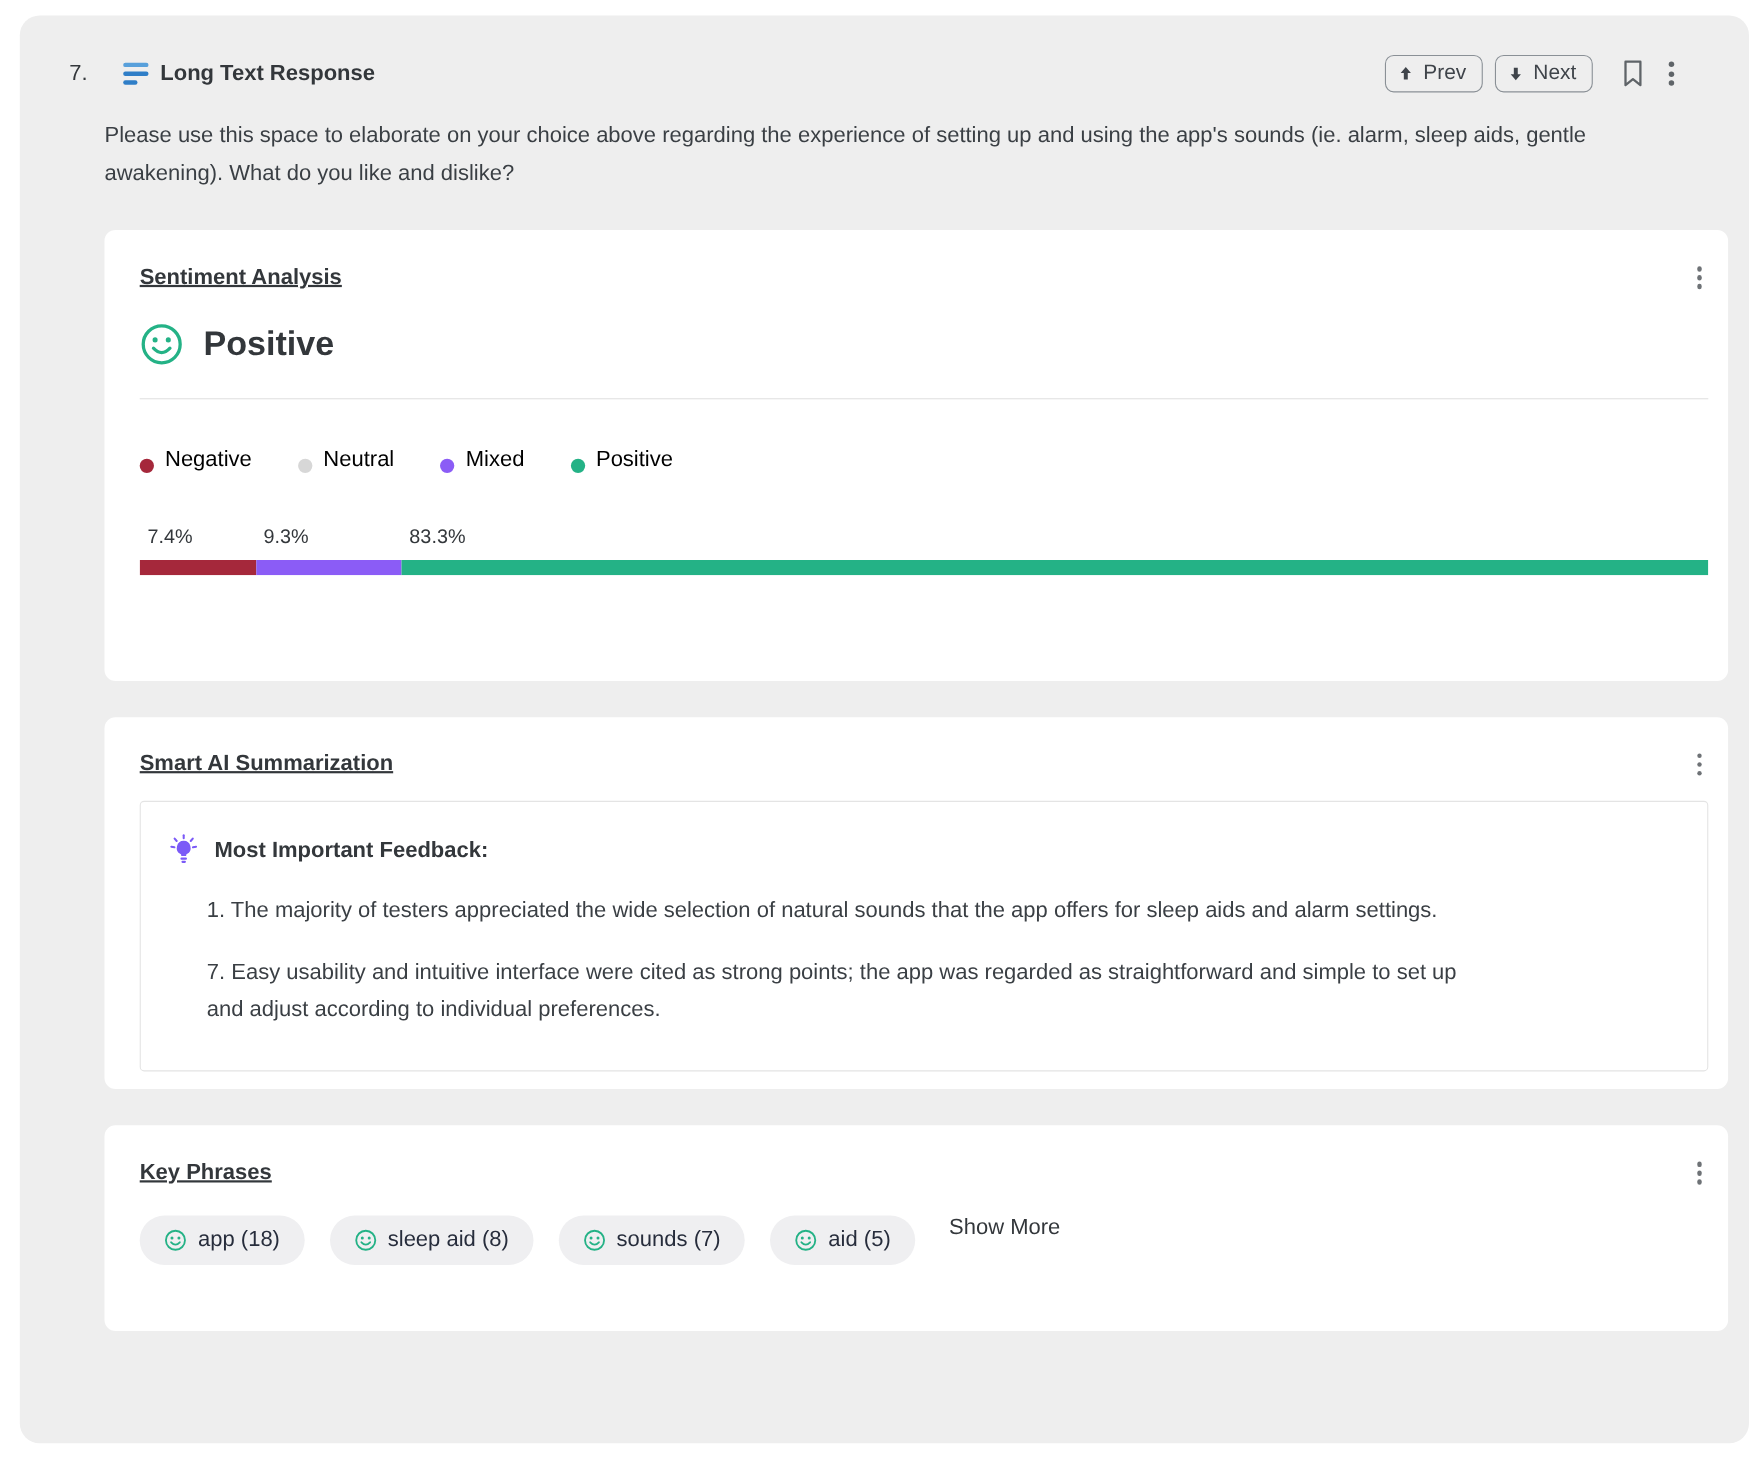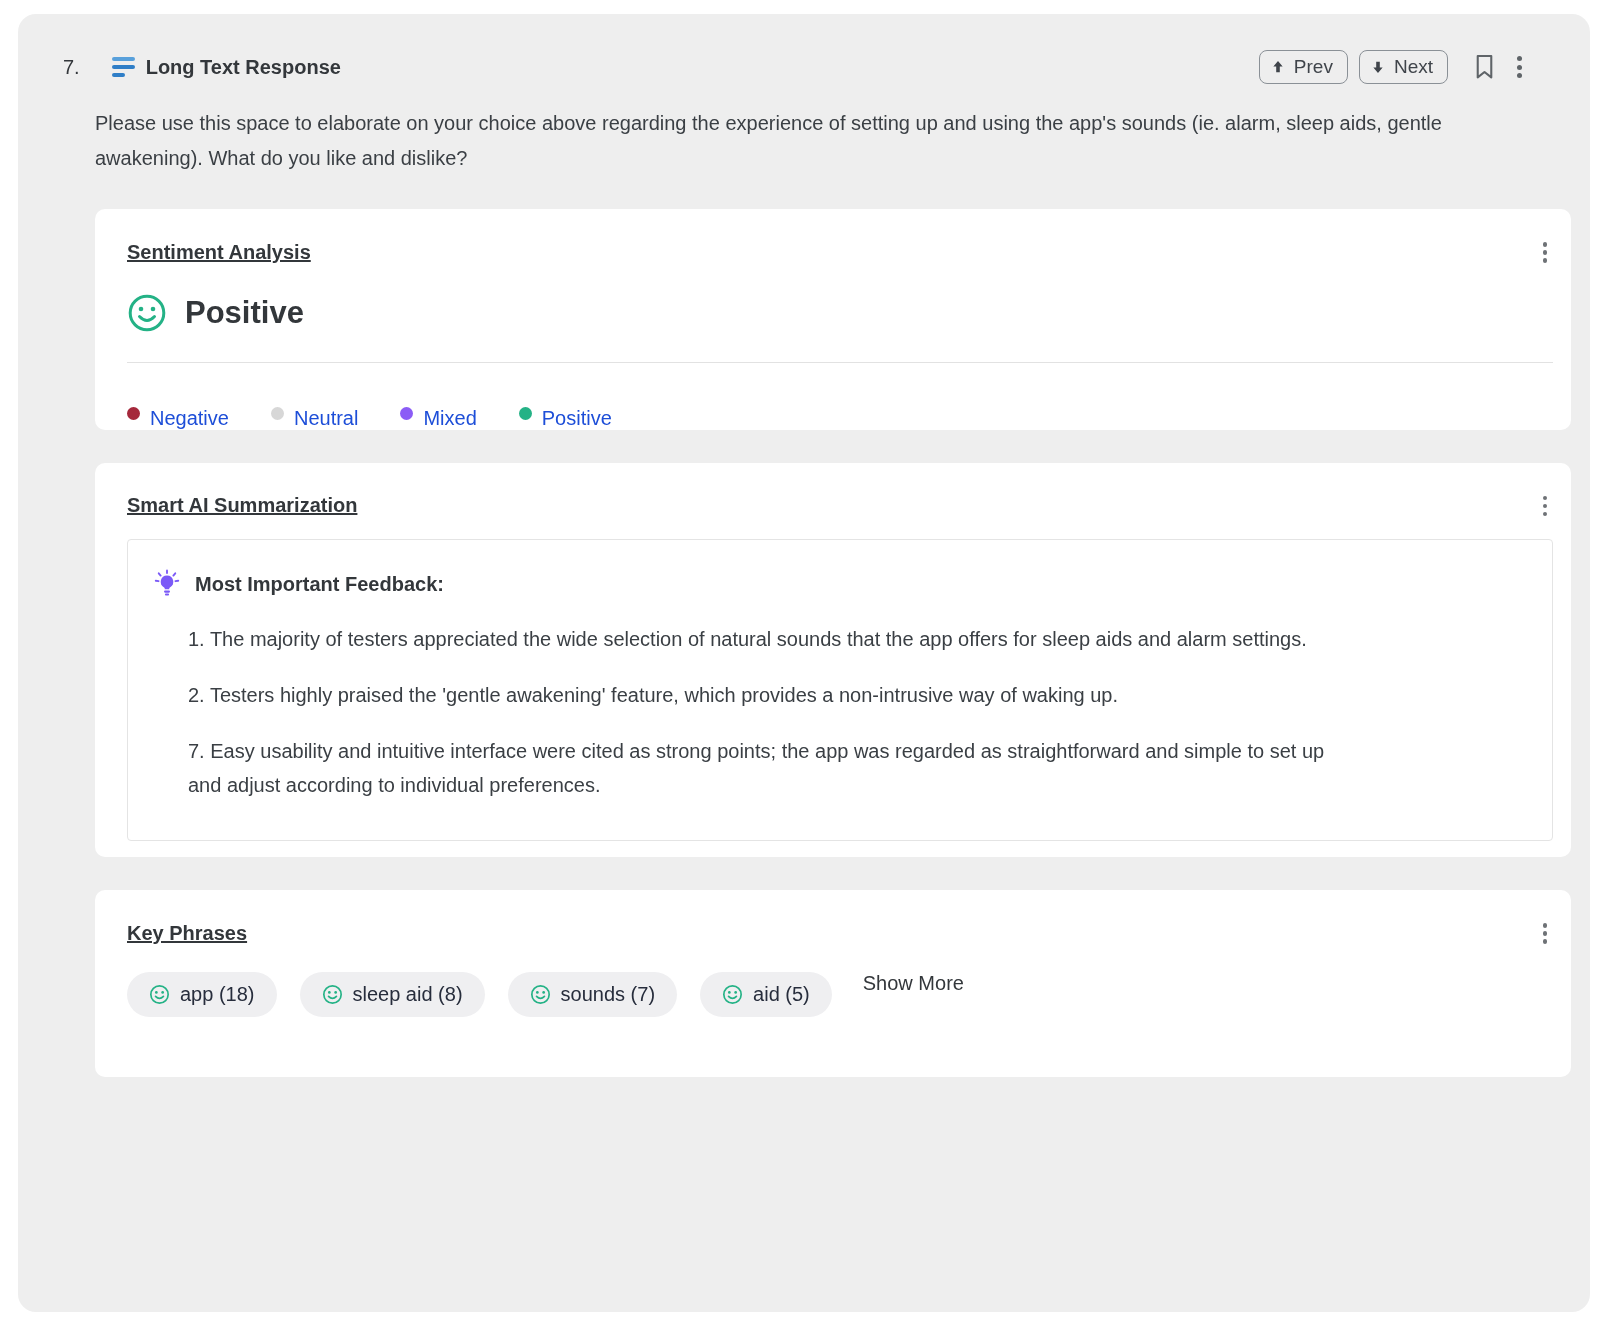"Negative" .legend-item { align-items: flex-start -> flex-end; color: #1d4ed8 -> #000000 }
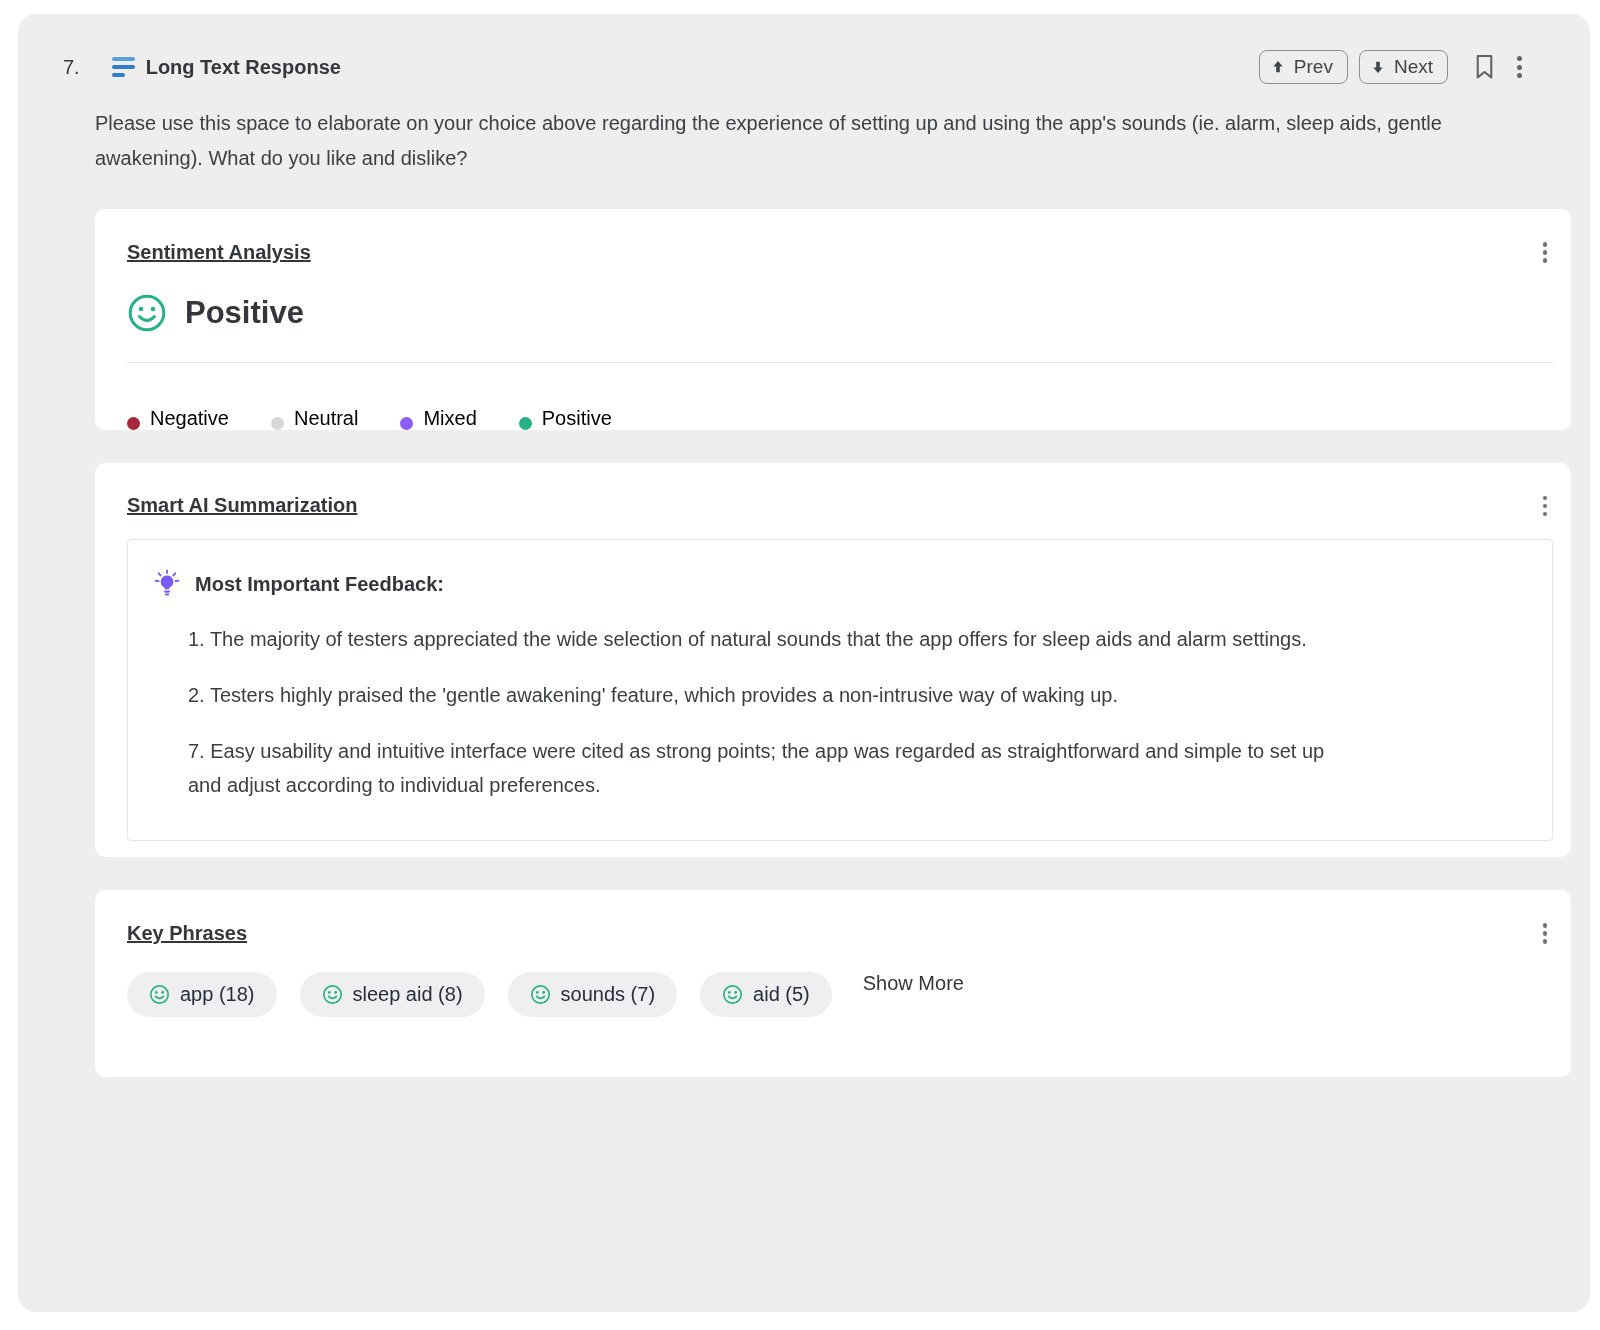"7.4%" div.bar-area { html: none -> <div> <div> <span>7.4%</span> <span>9.3%</span> <span>83.3%</span> </div> <div> <div></div> <div></div> <div></div> </div> </div> }
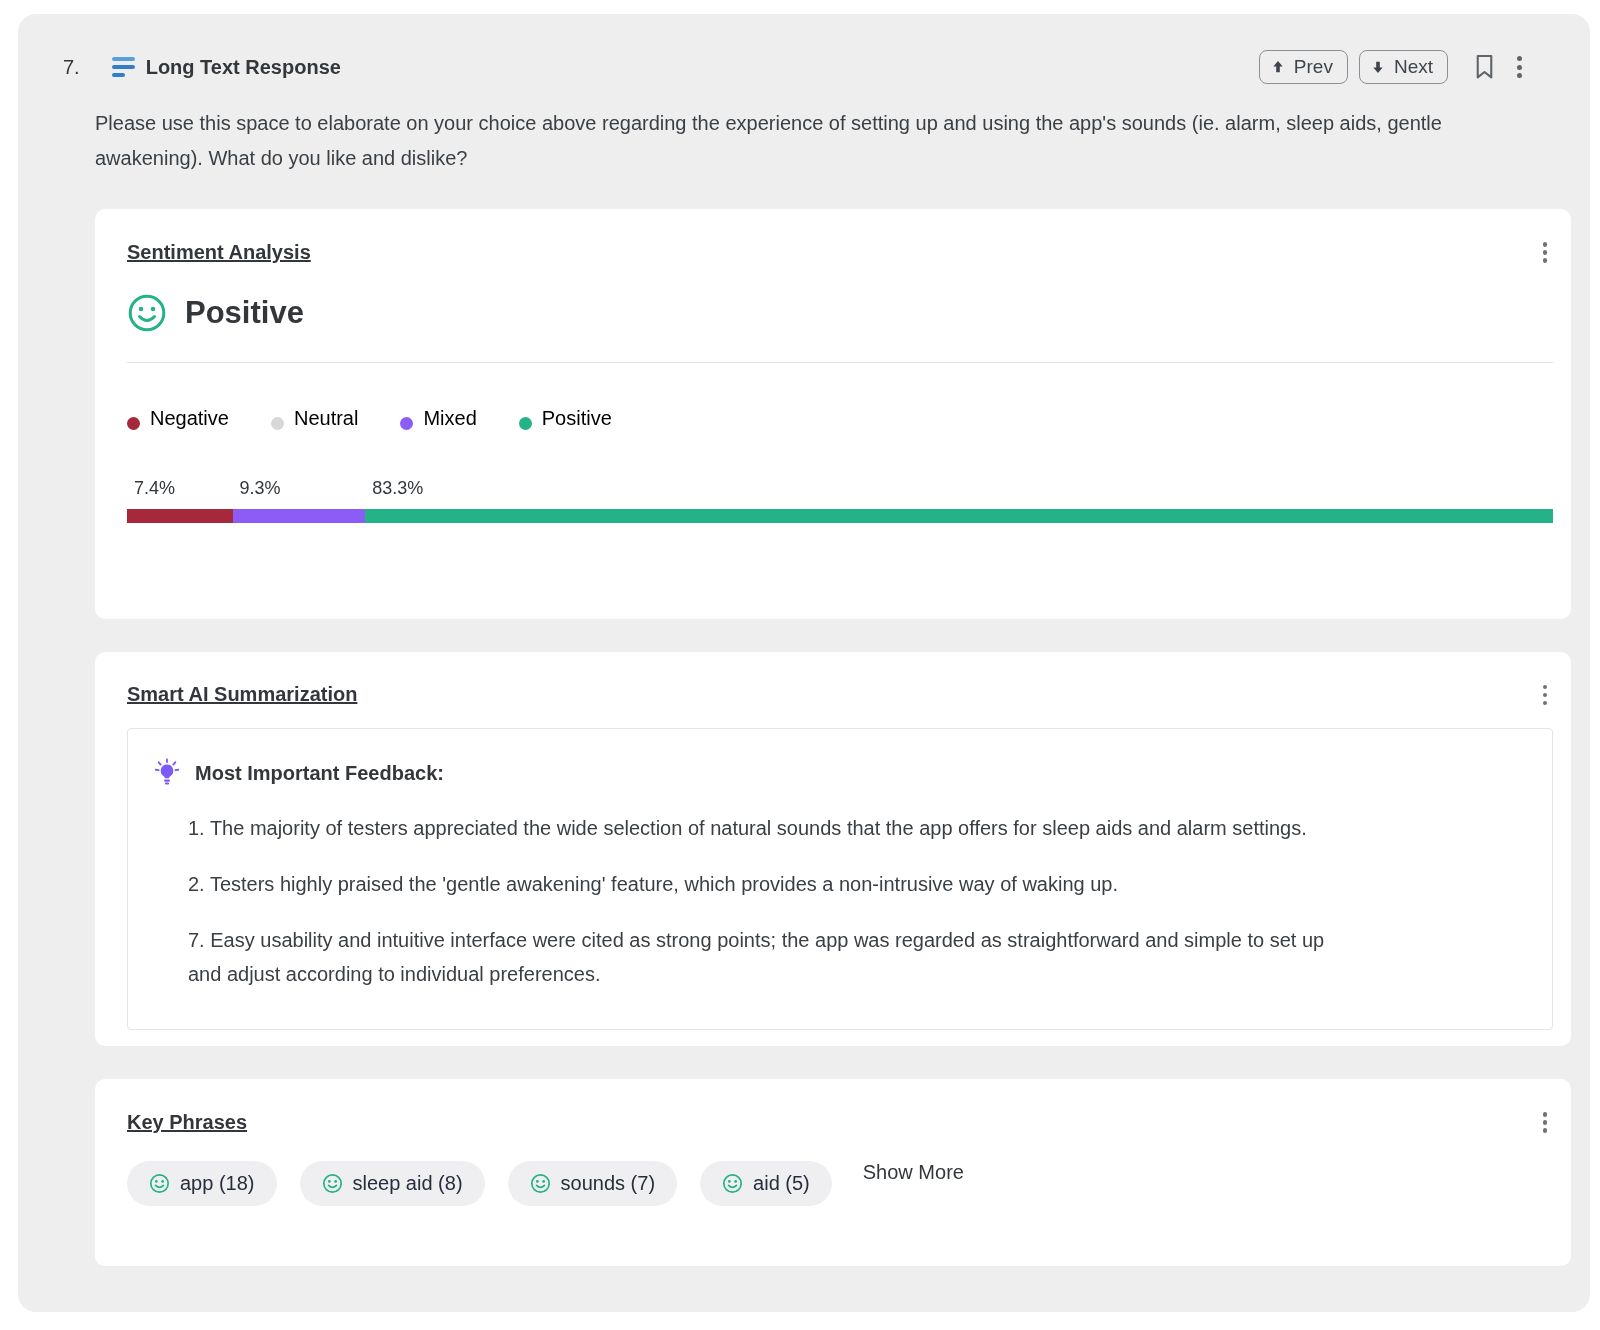"2. Testers highly praised the" p { html: <p>2. Testers highly praised the 'gentle awakening' feature, which provides a non-intrusive way of waking up.</p> -> none }
